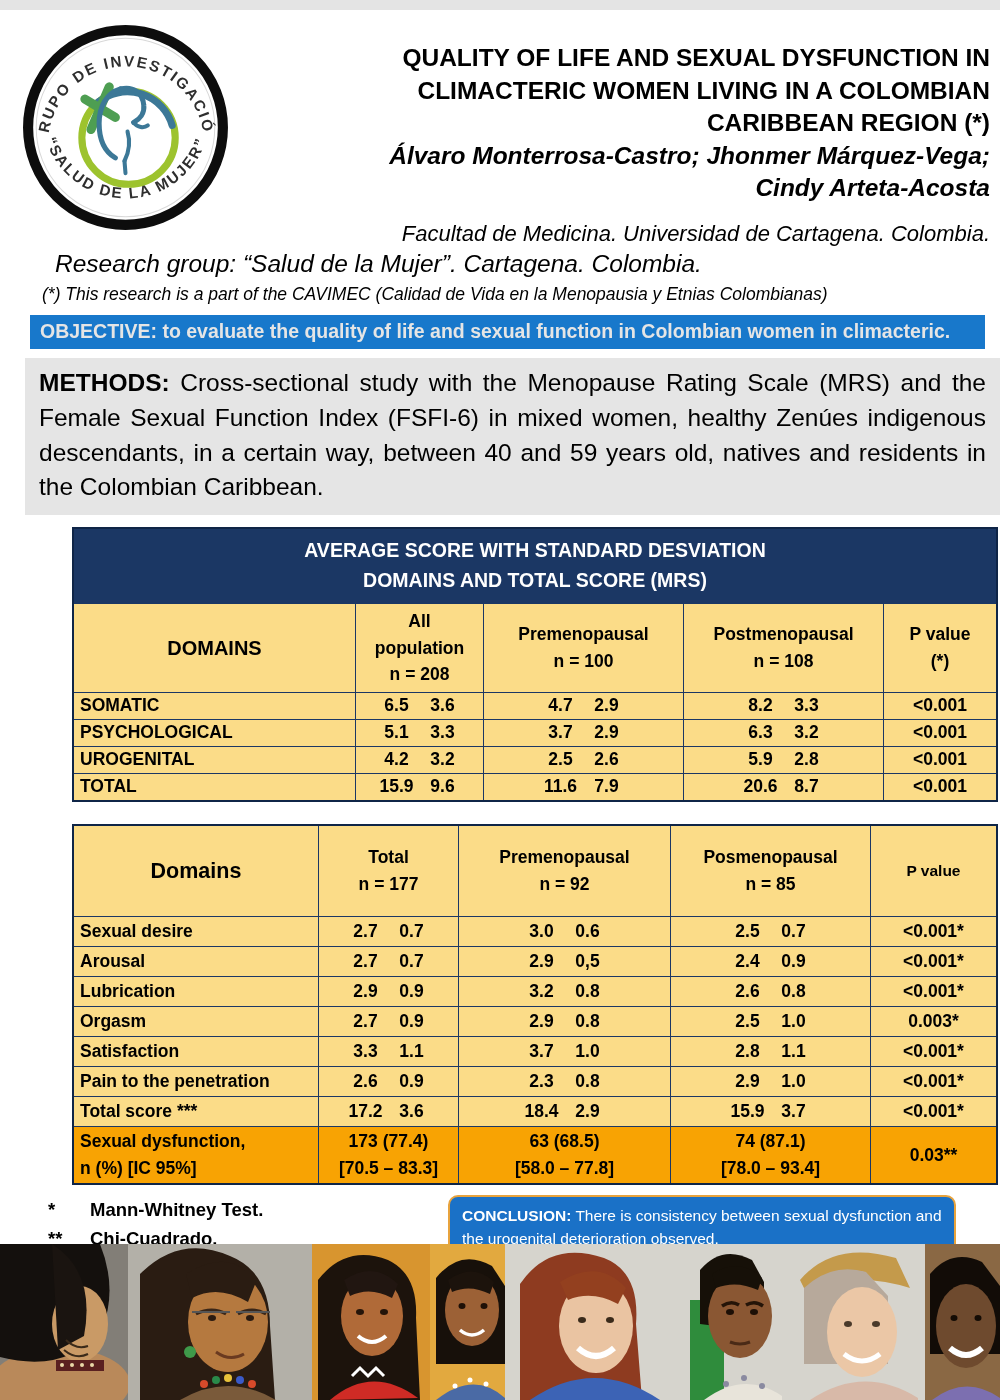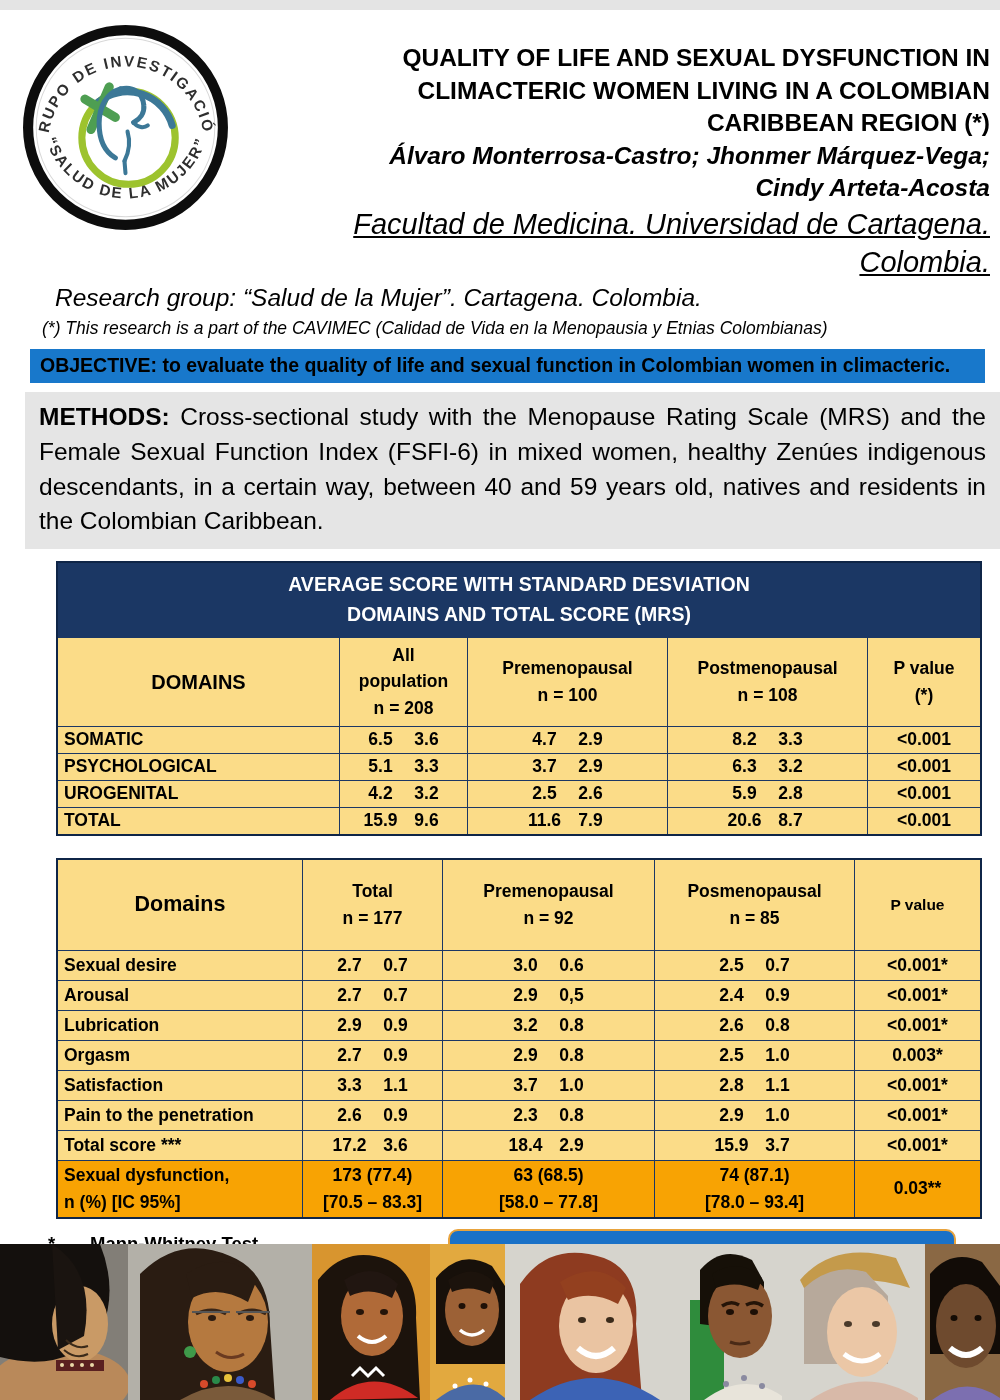"Facultad de Medicina. Universidad de" .affil-line { font-size: 29px -> 22px; margin-top: 0 -> 14px; text-decoration: underline -> none }
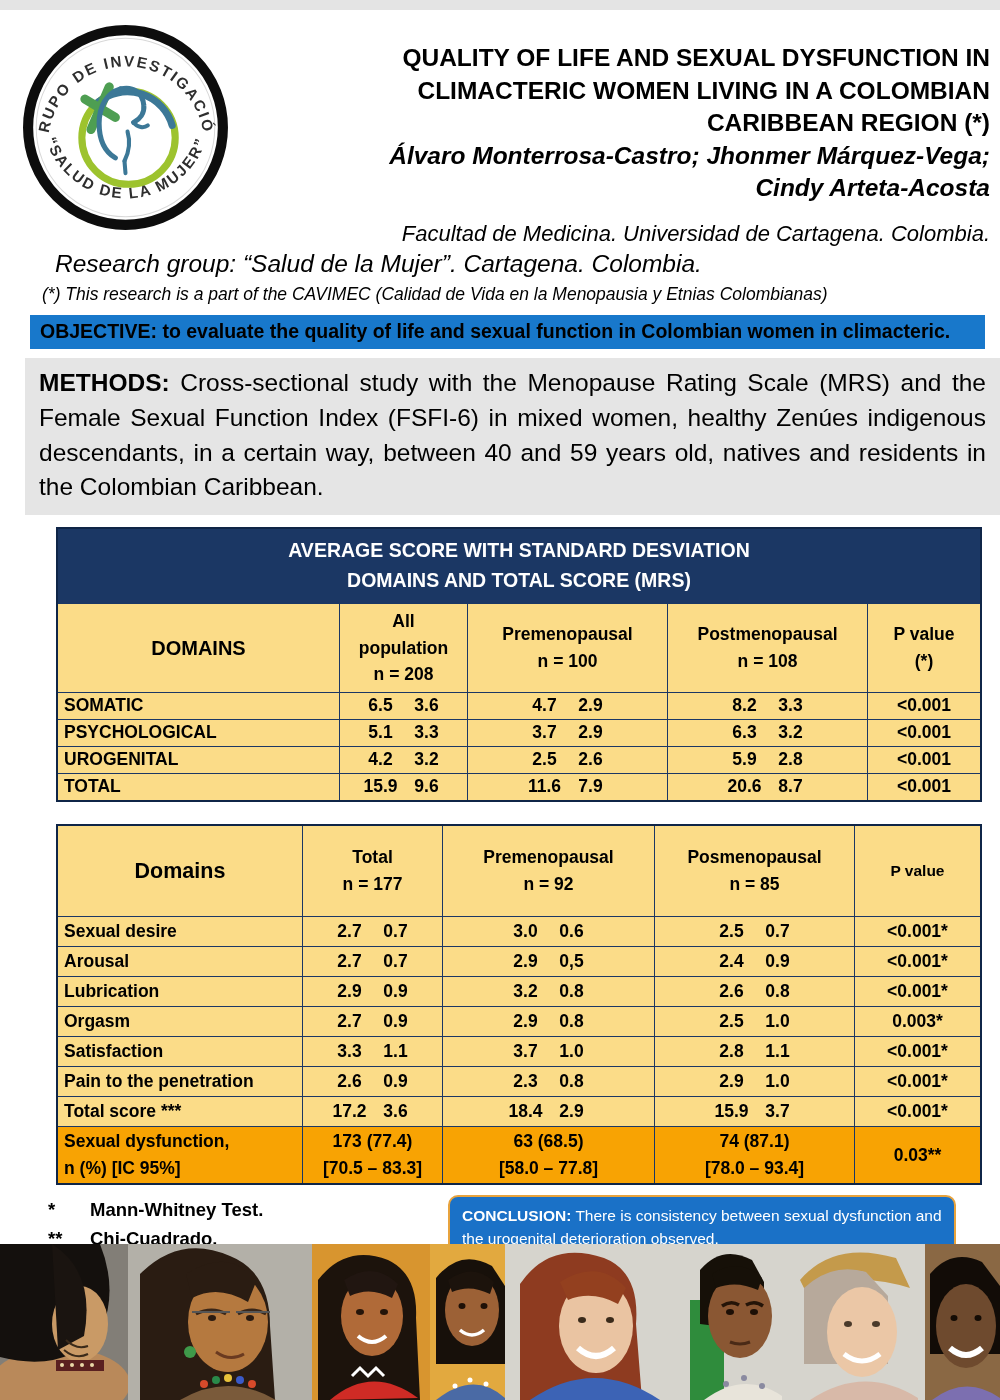"OBJECTIVE: to evaluate the quality" .objective { color: #000000 -> #e5e5e5 }
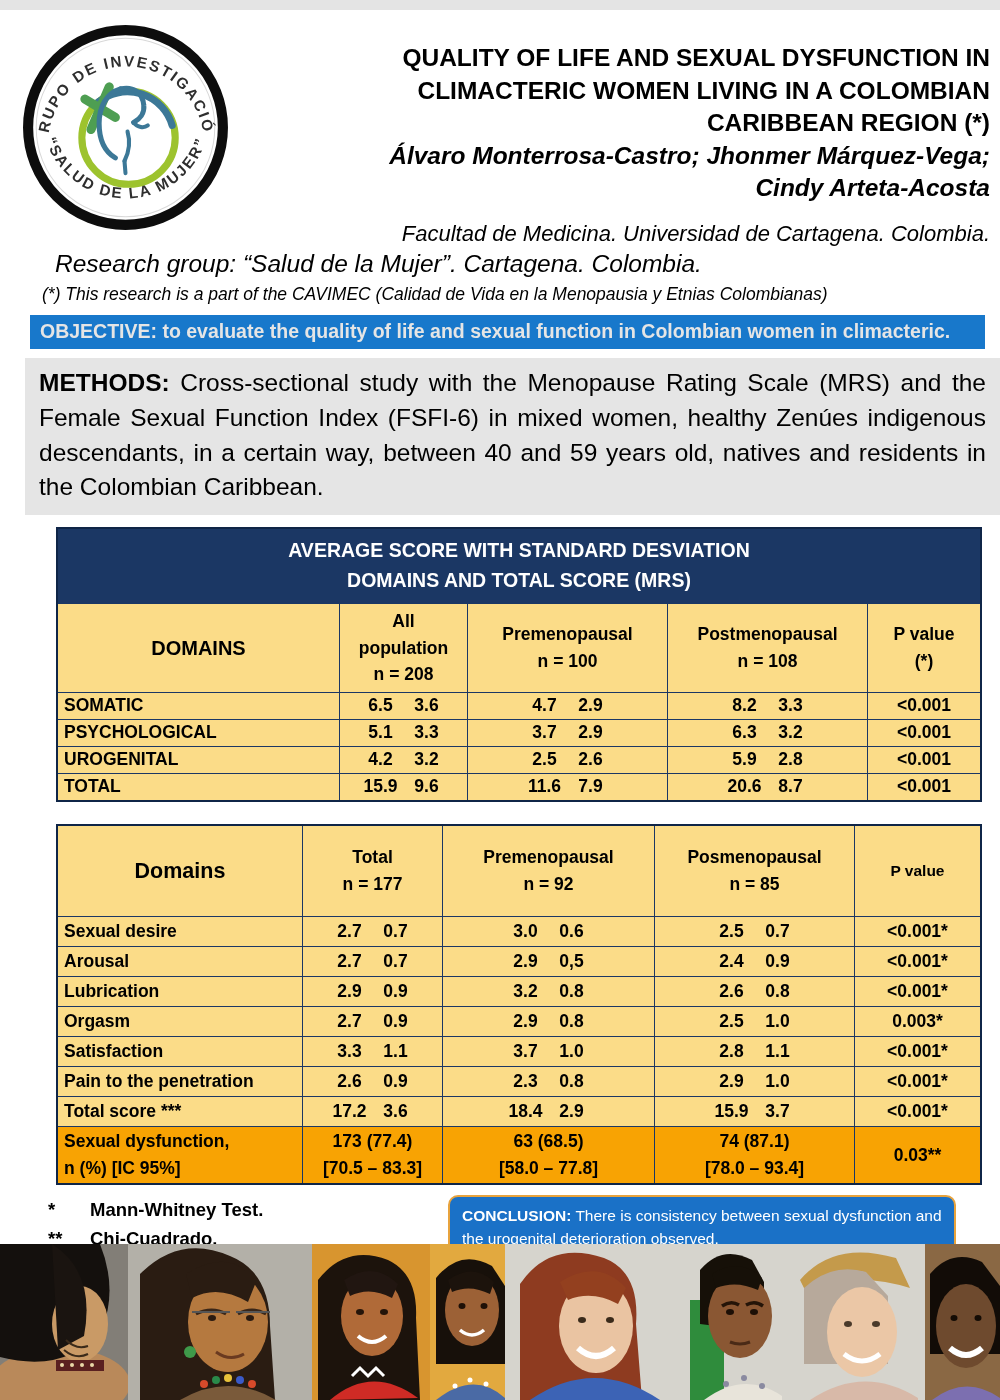"AVERAGE SCORE WITH STANDARD DESVIATION" .tbl { margin-left: 56px -> 72px }
